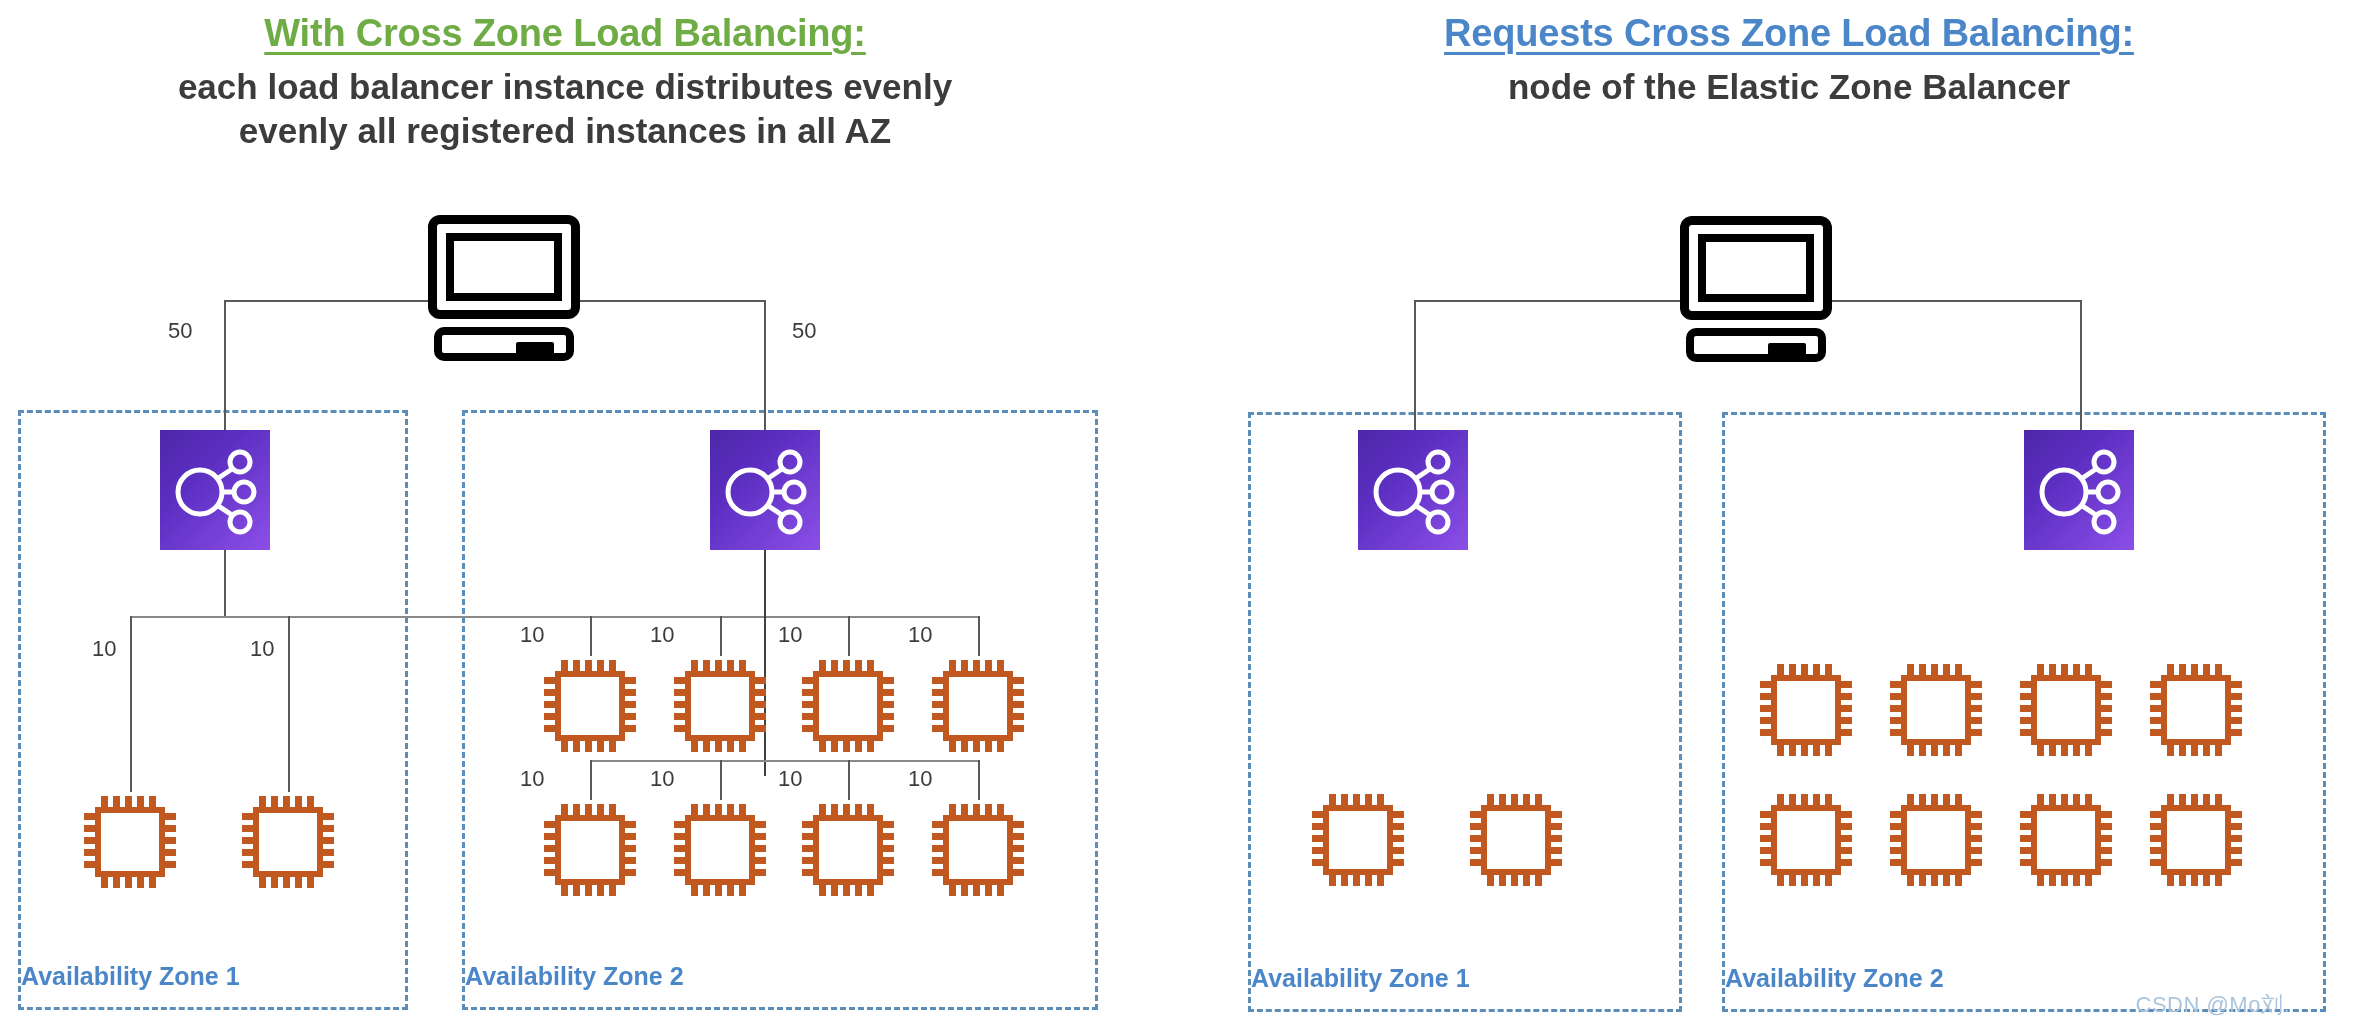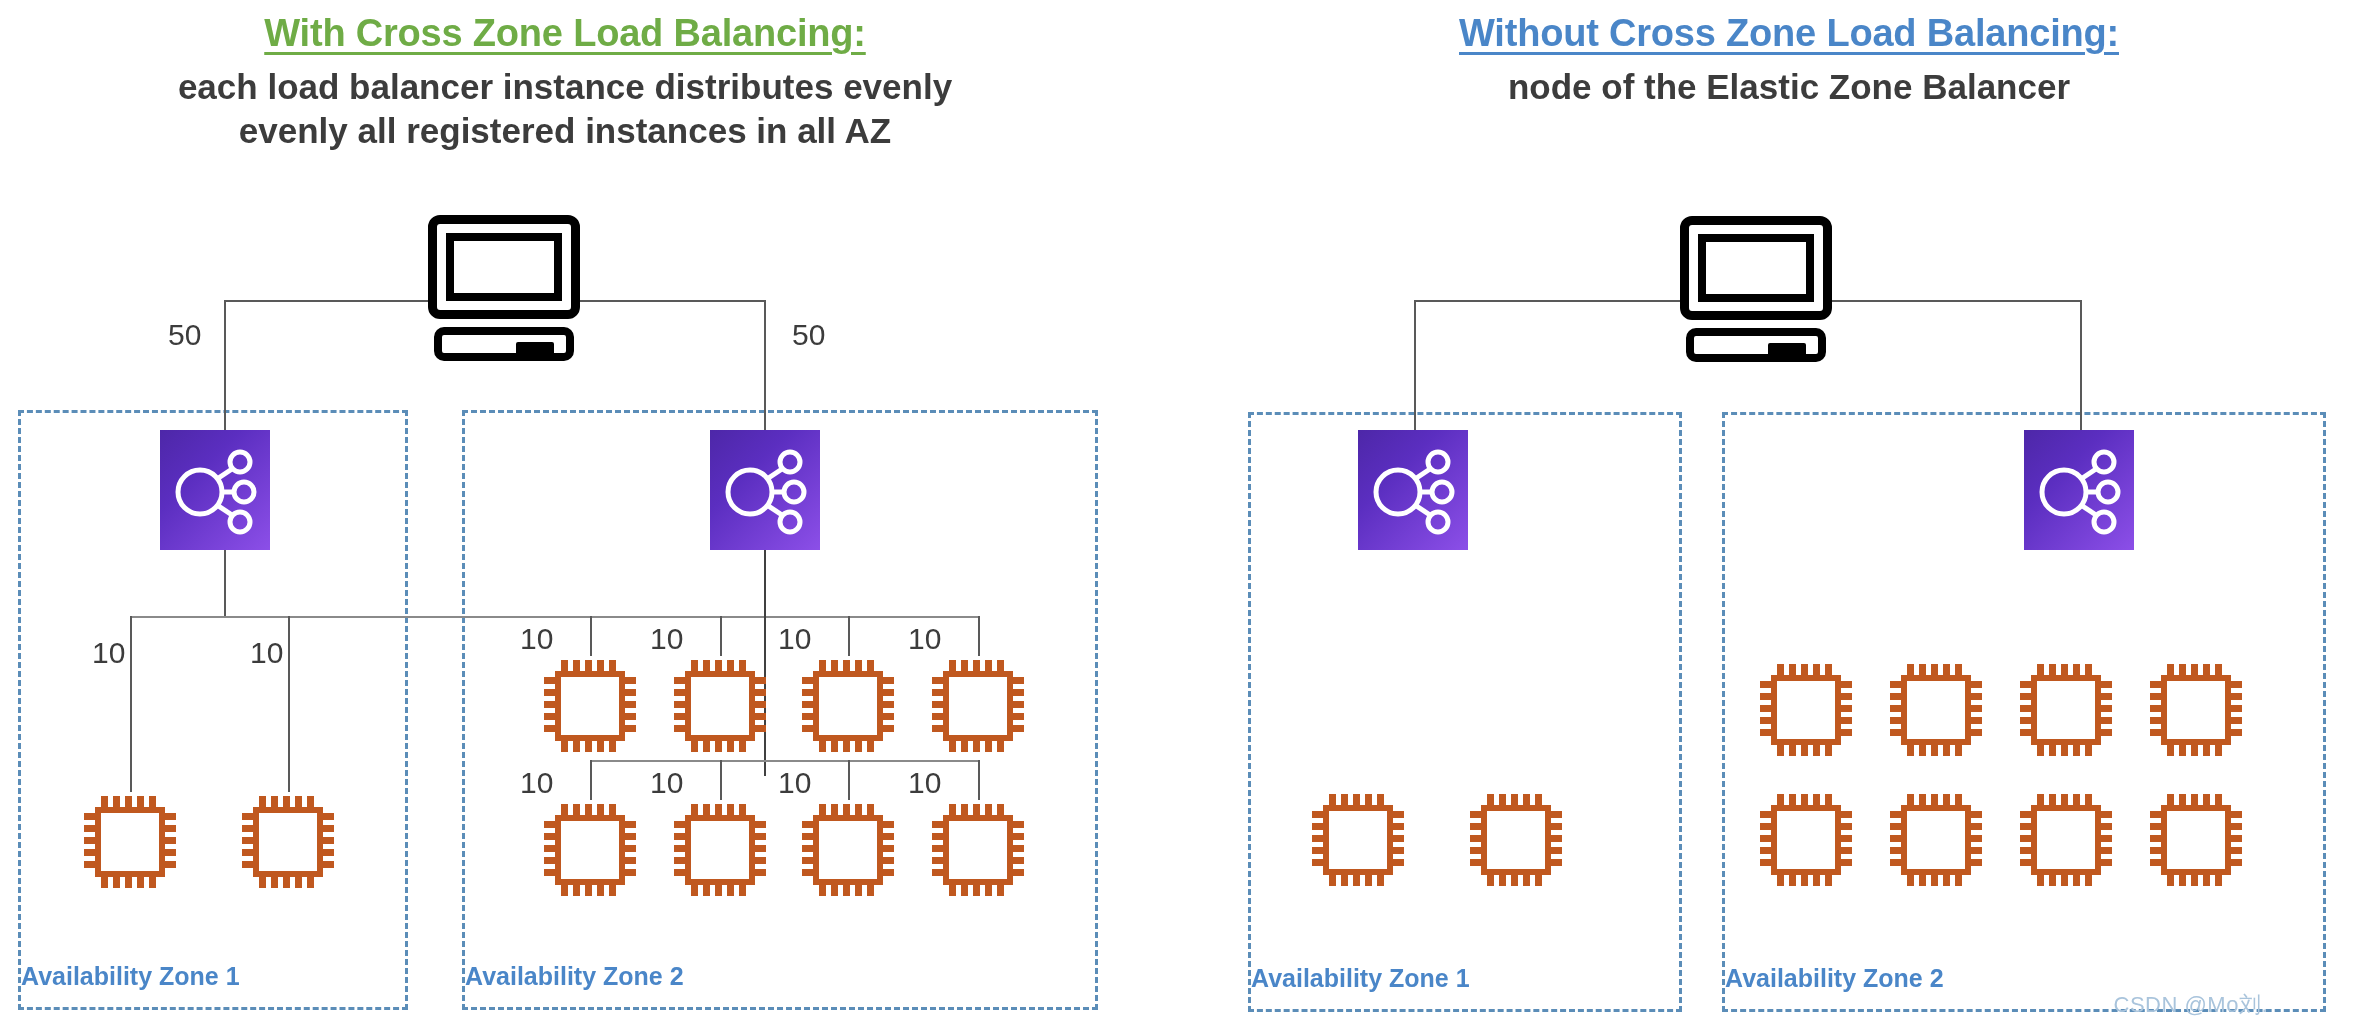"With Cross Zone Load Balancing:" .stage { padding-left: none -> 22px }
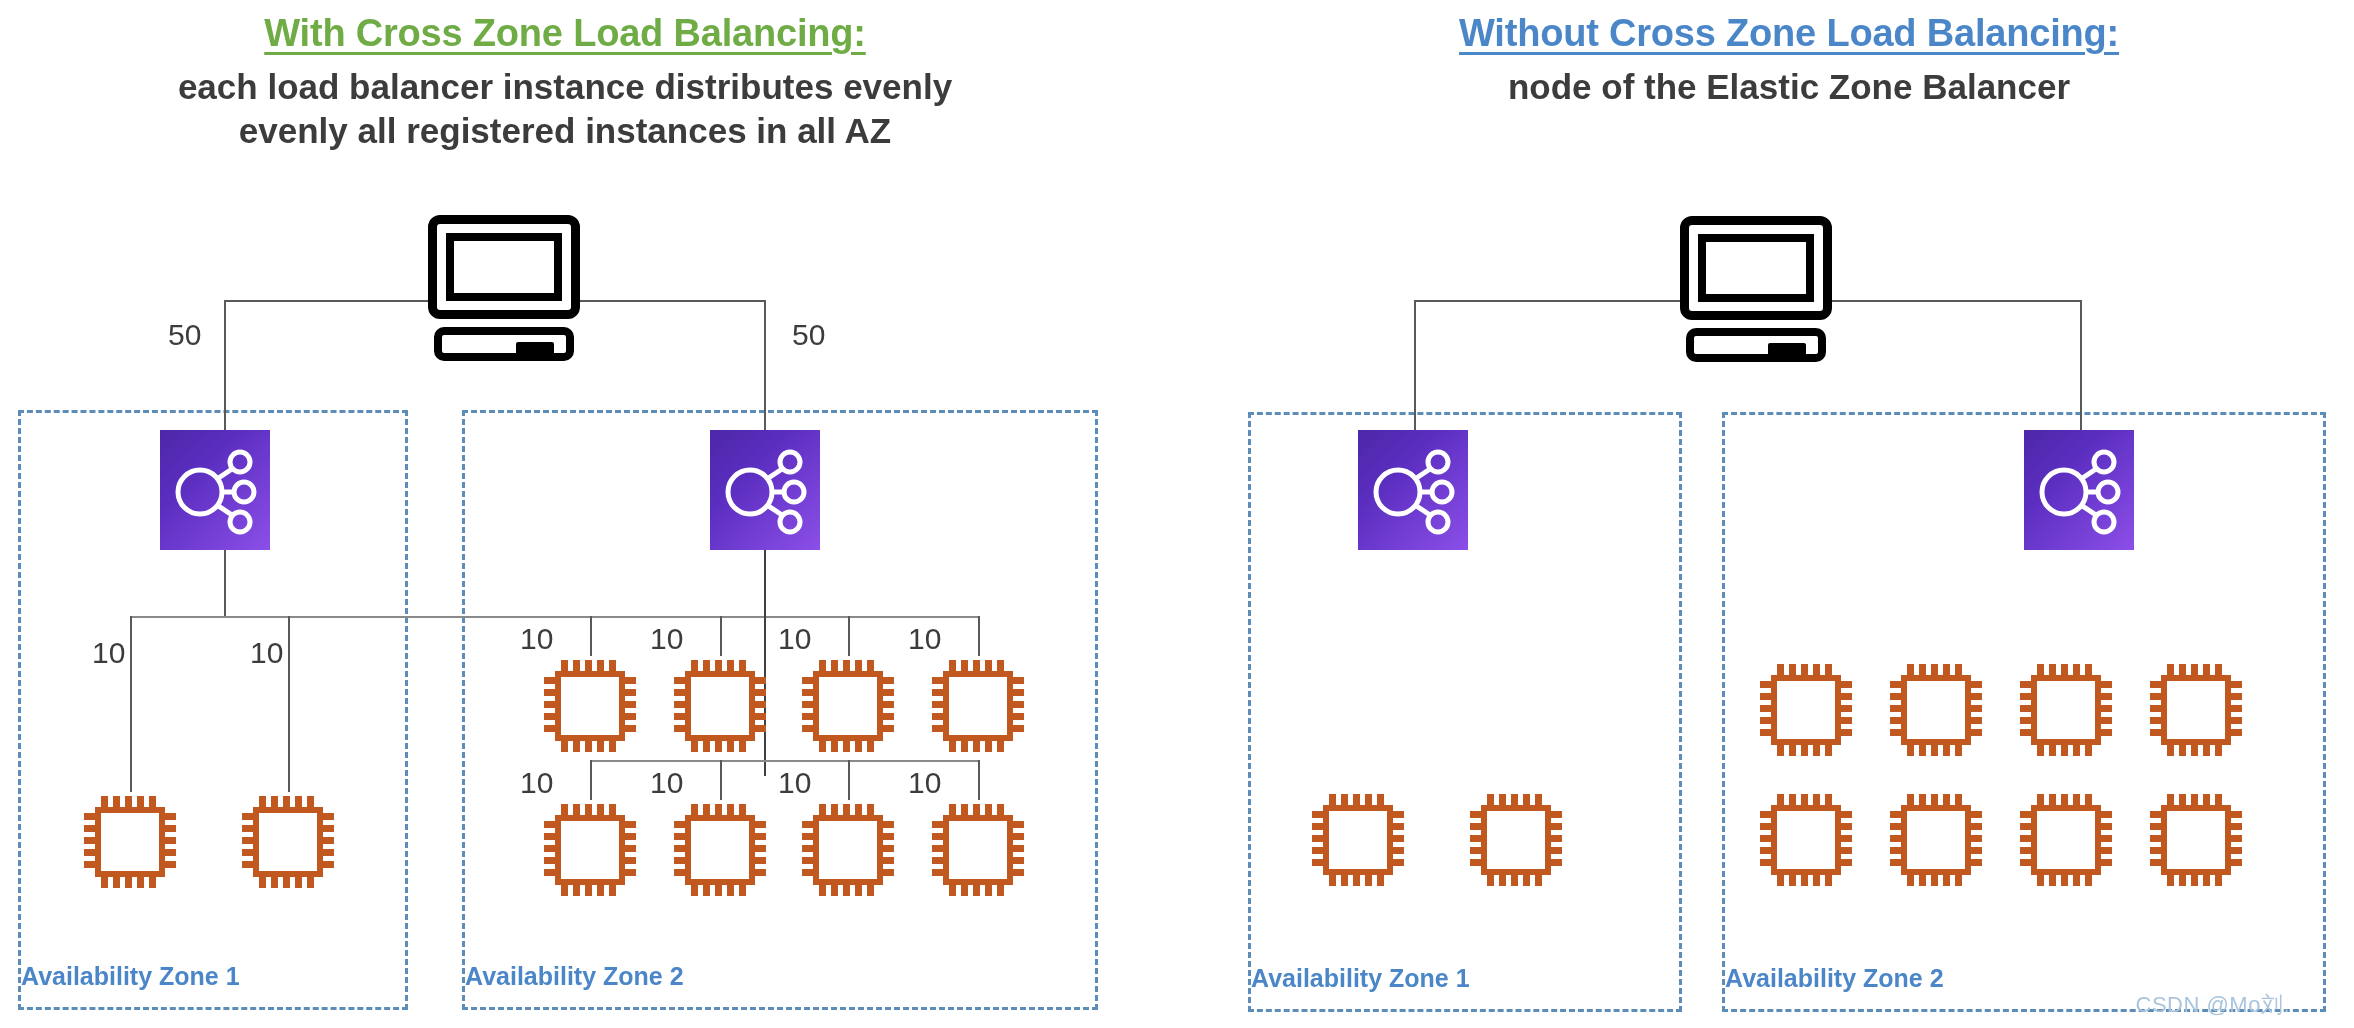"Without Cross Zone Load Balancing:" div.title-main { text: Without -> Requests }
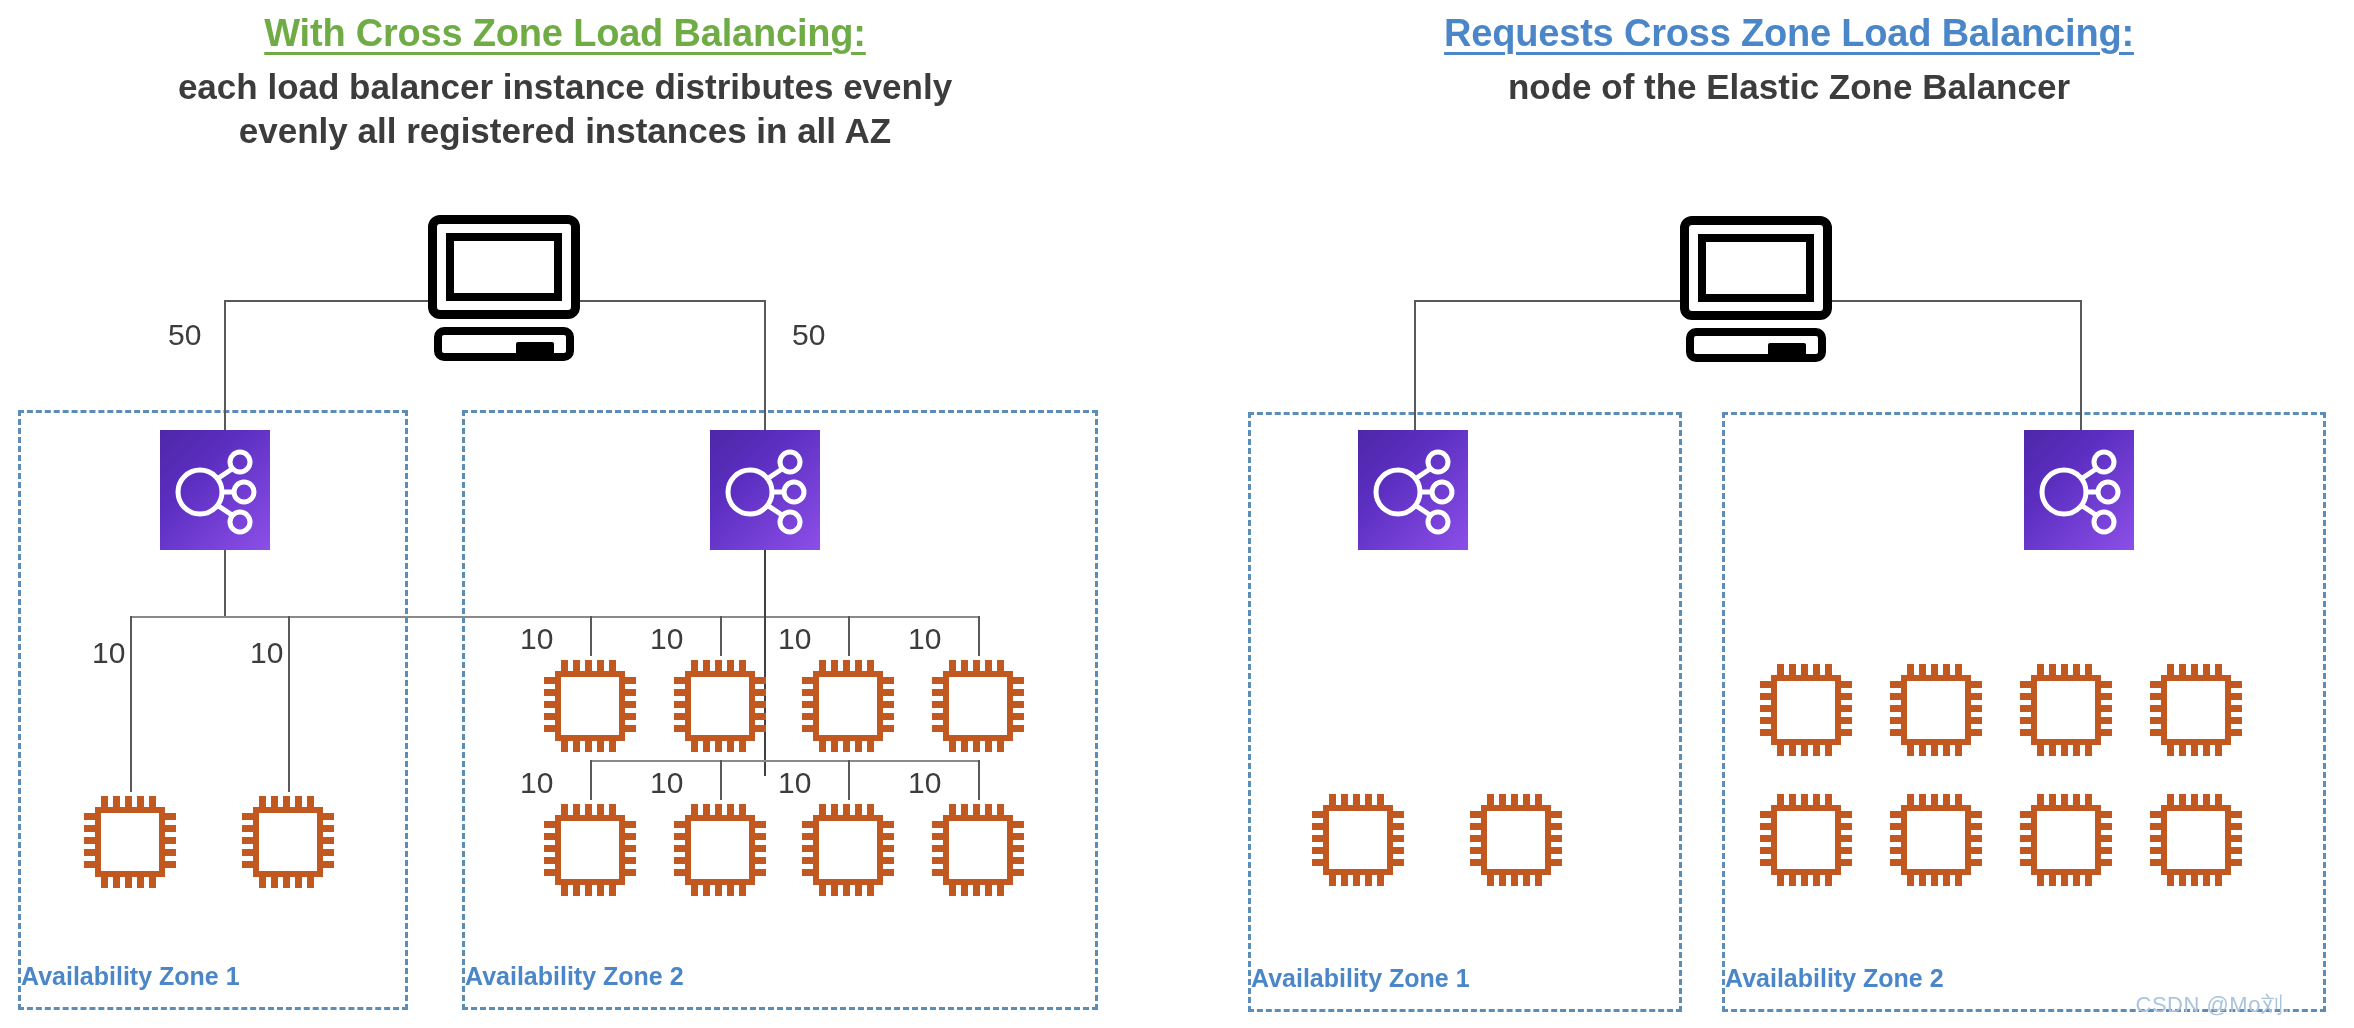"50" .edge-label { font-size: 30px -> 22px }
